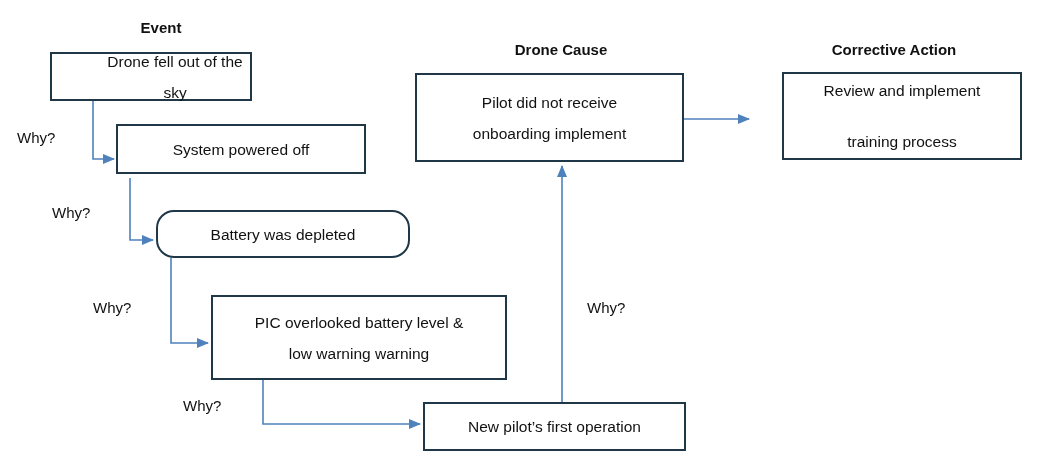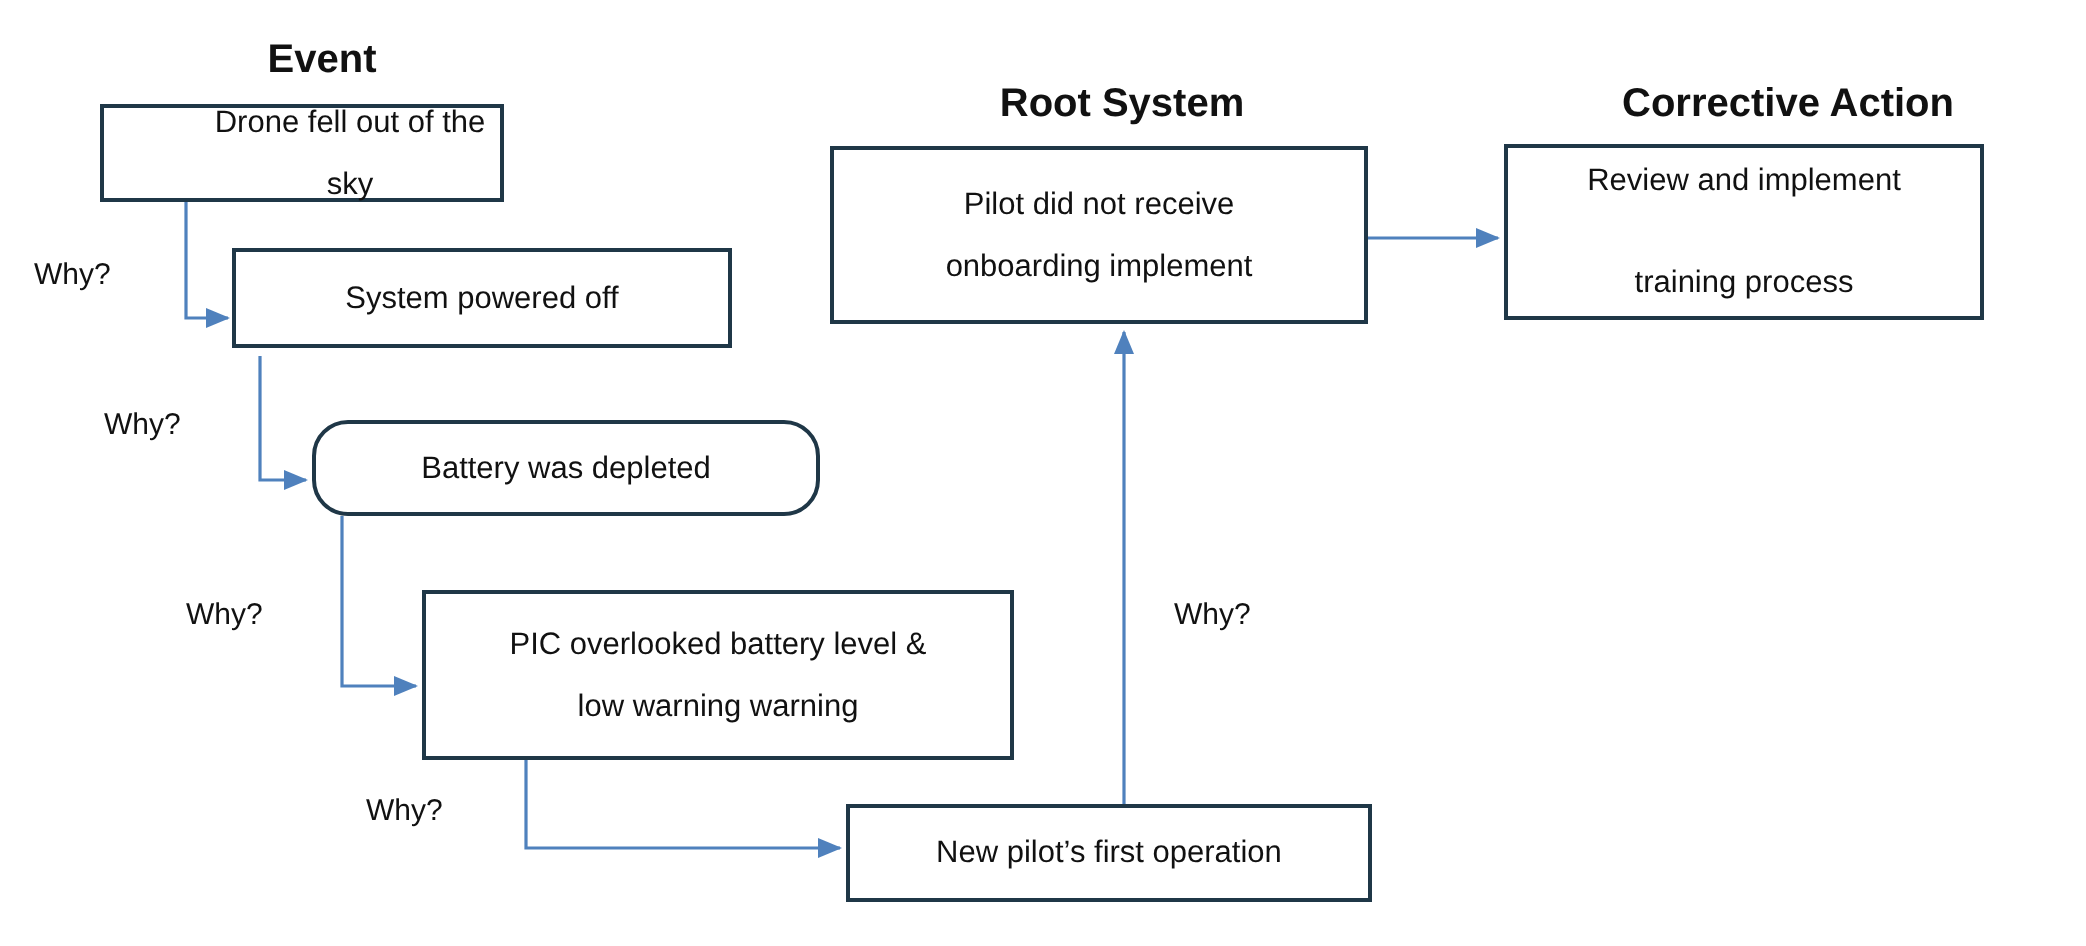"Event" .col-header { font-size: 20px -> 15px }
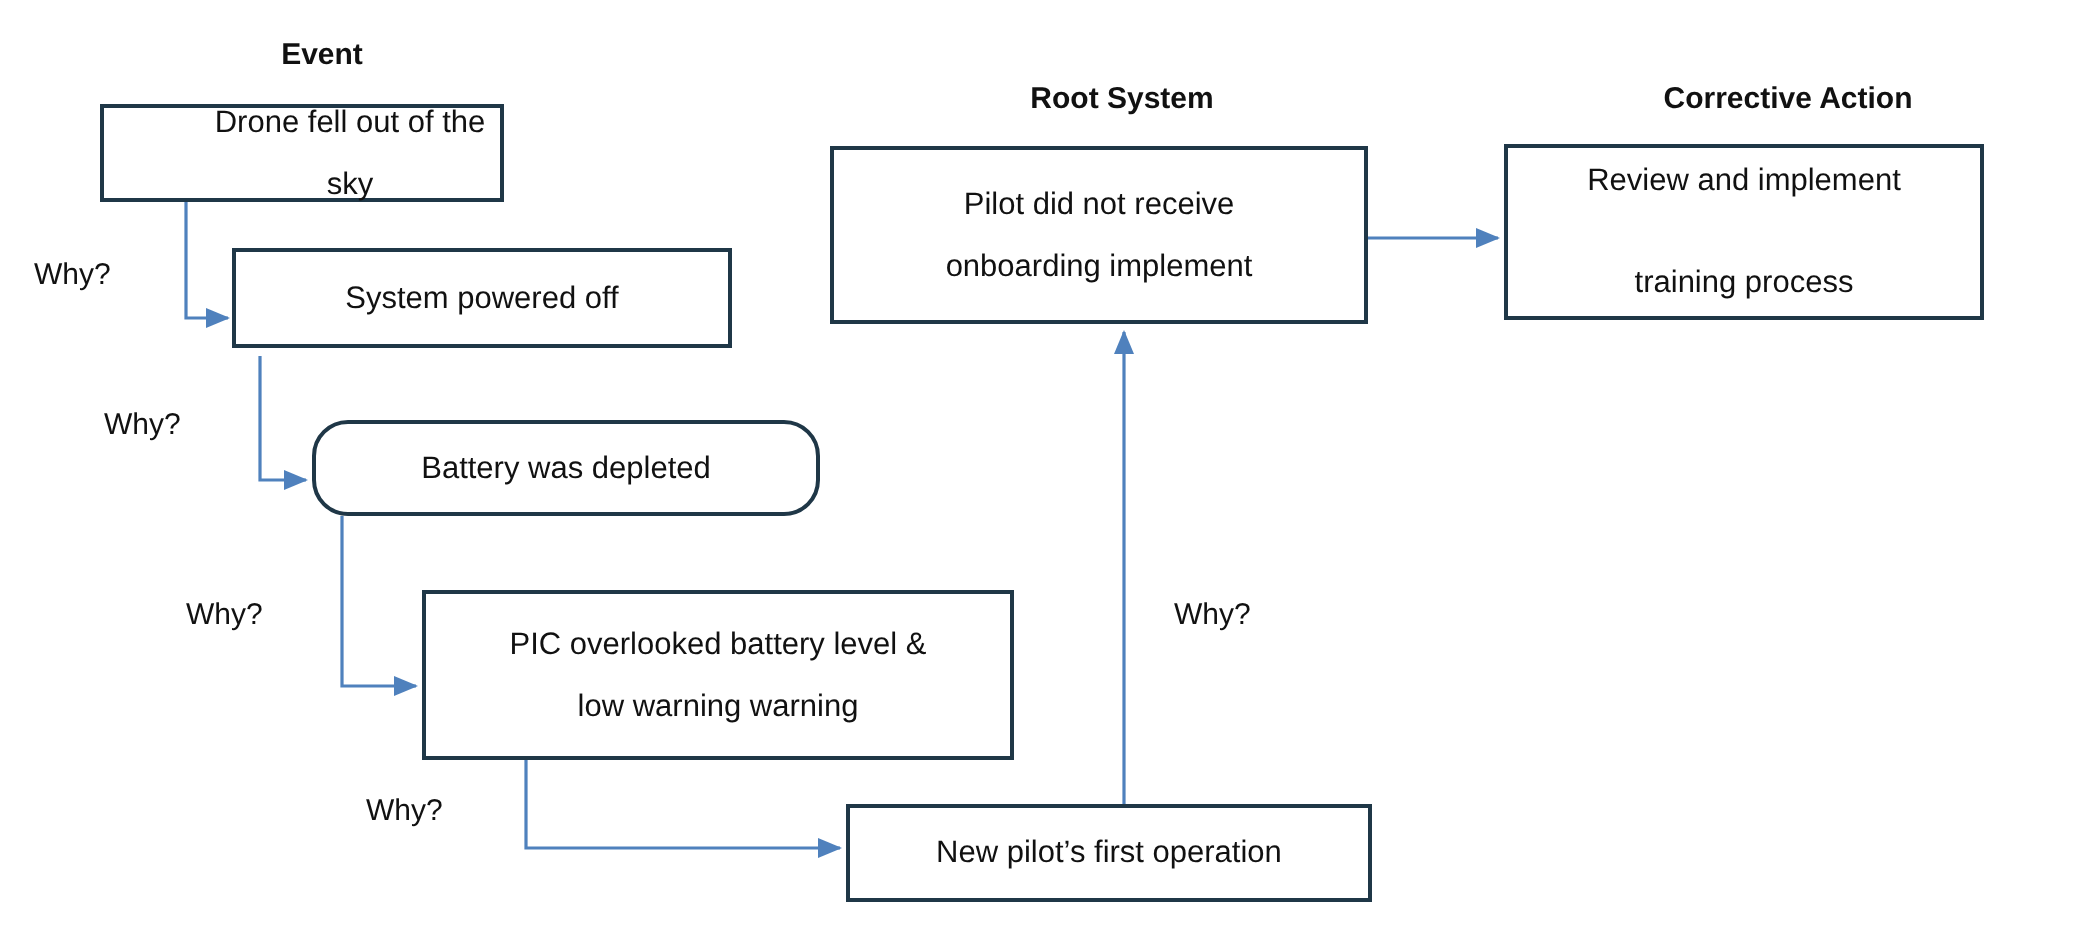"Root System" div.col-header { text: Root System -> Drone Cause }
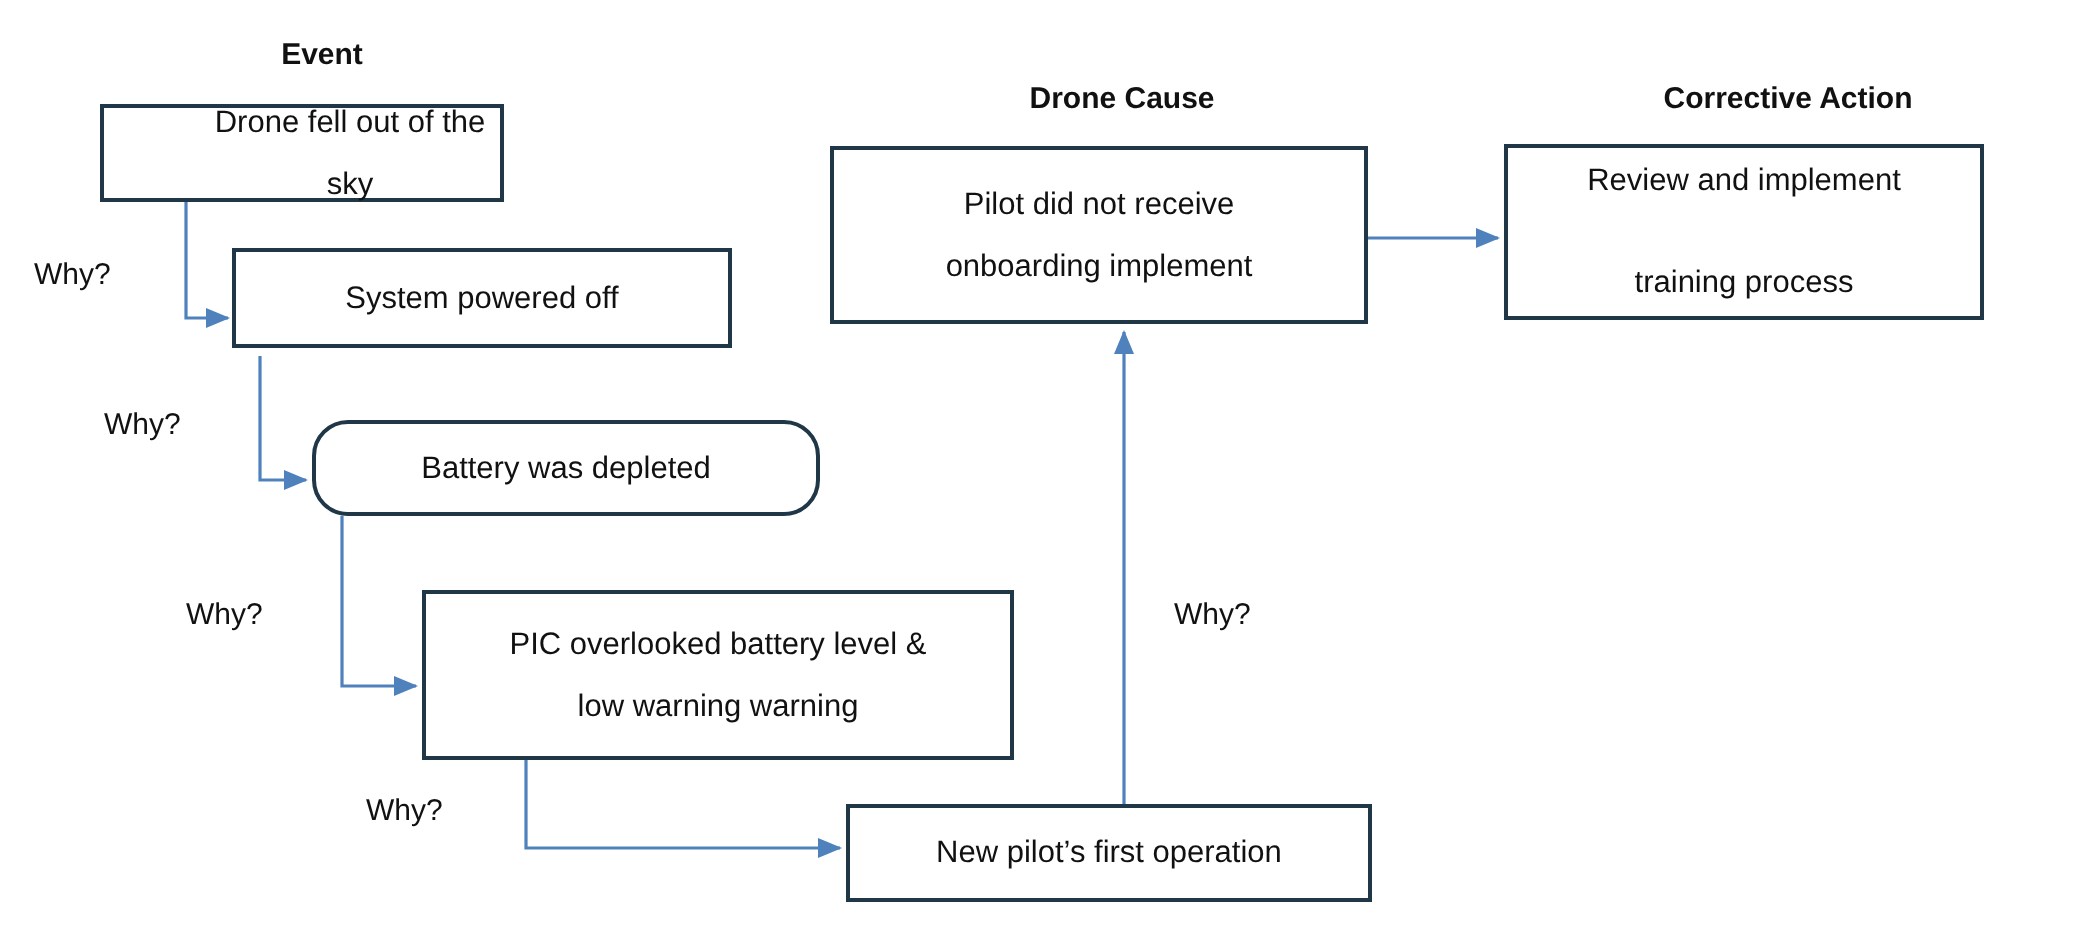"Review and implement" .box-corrective { left: 752px -> 782px }
